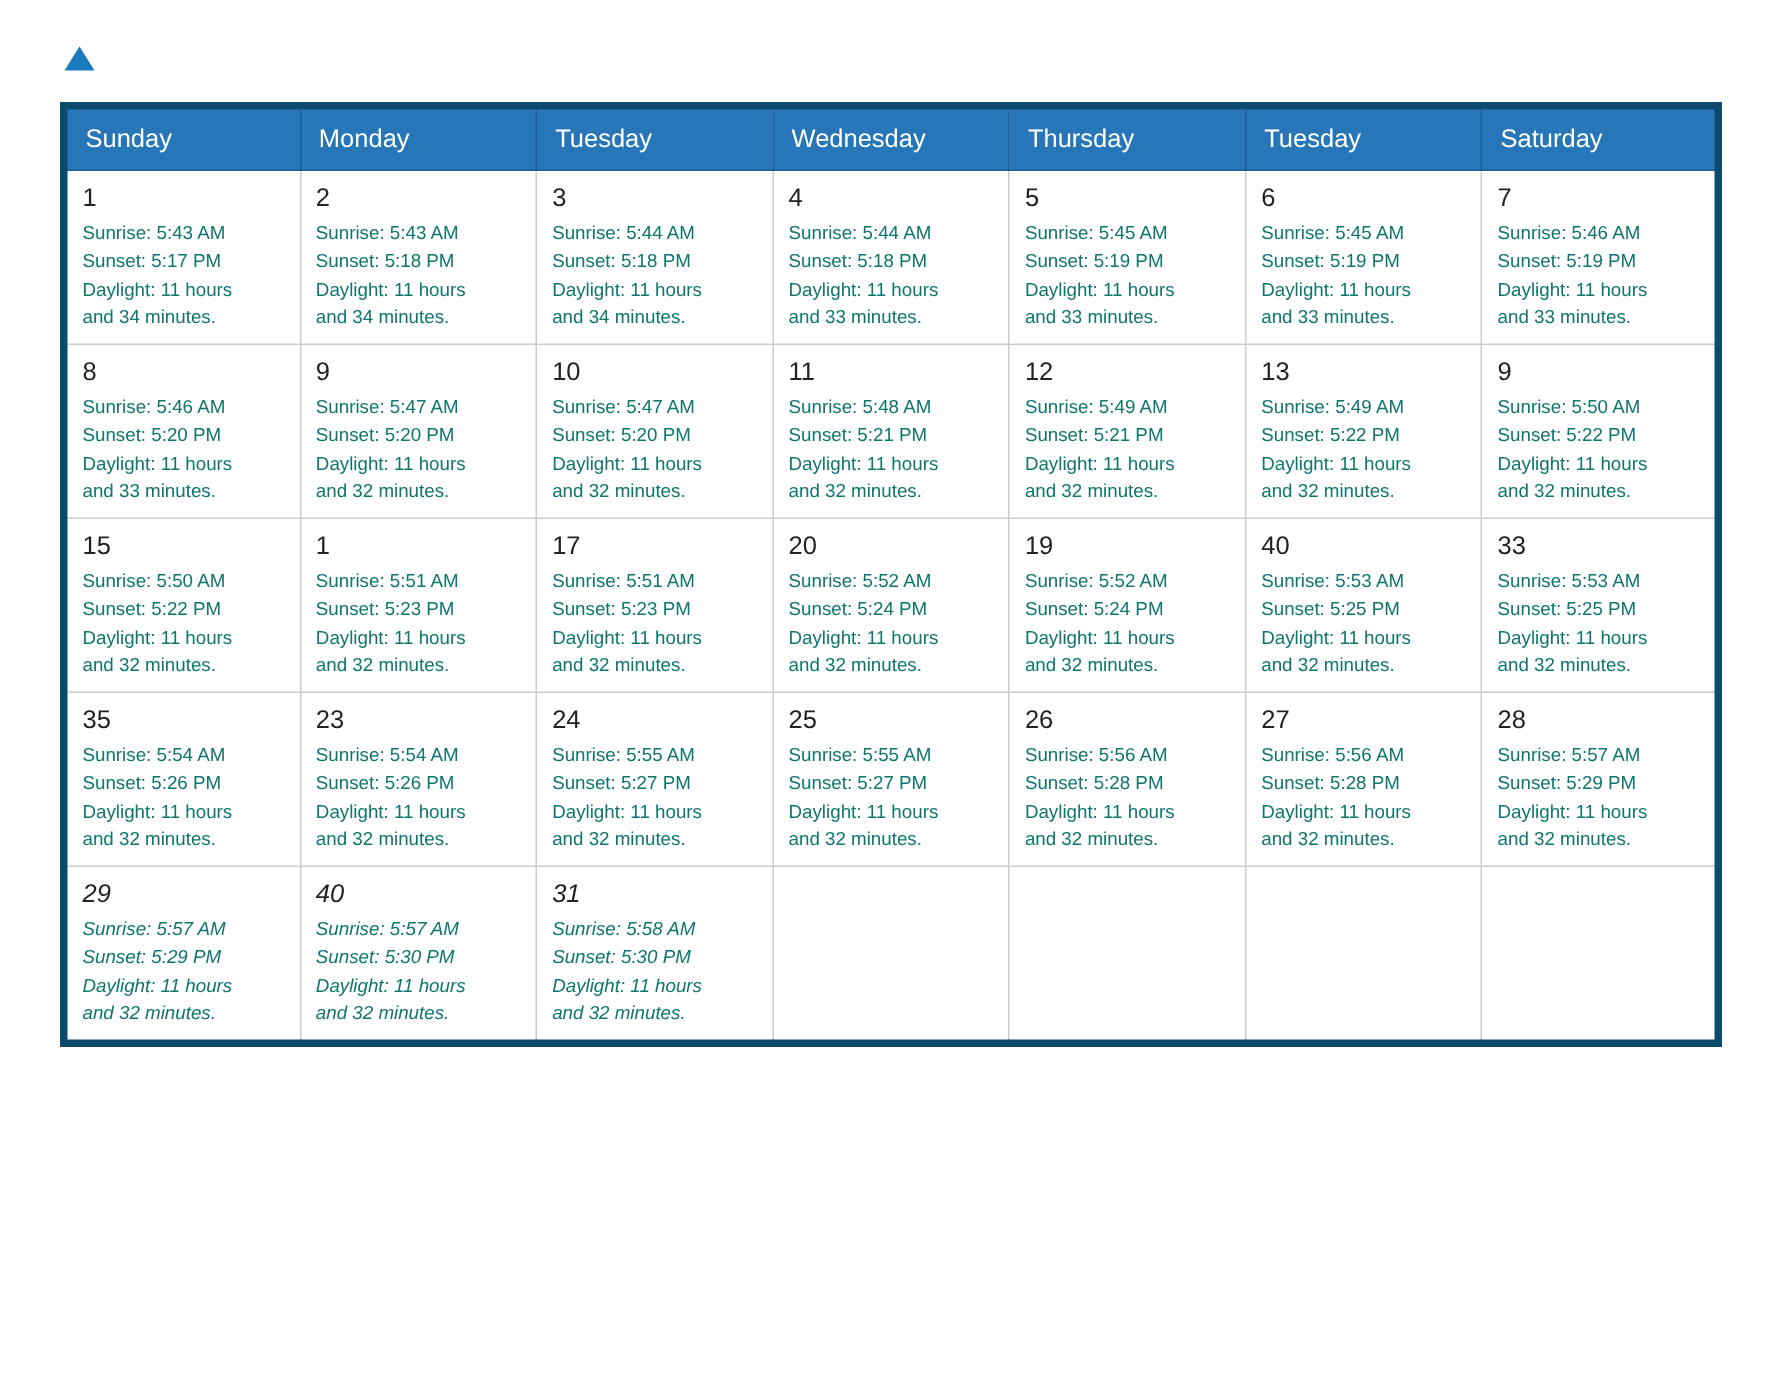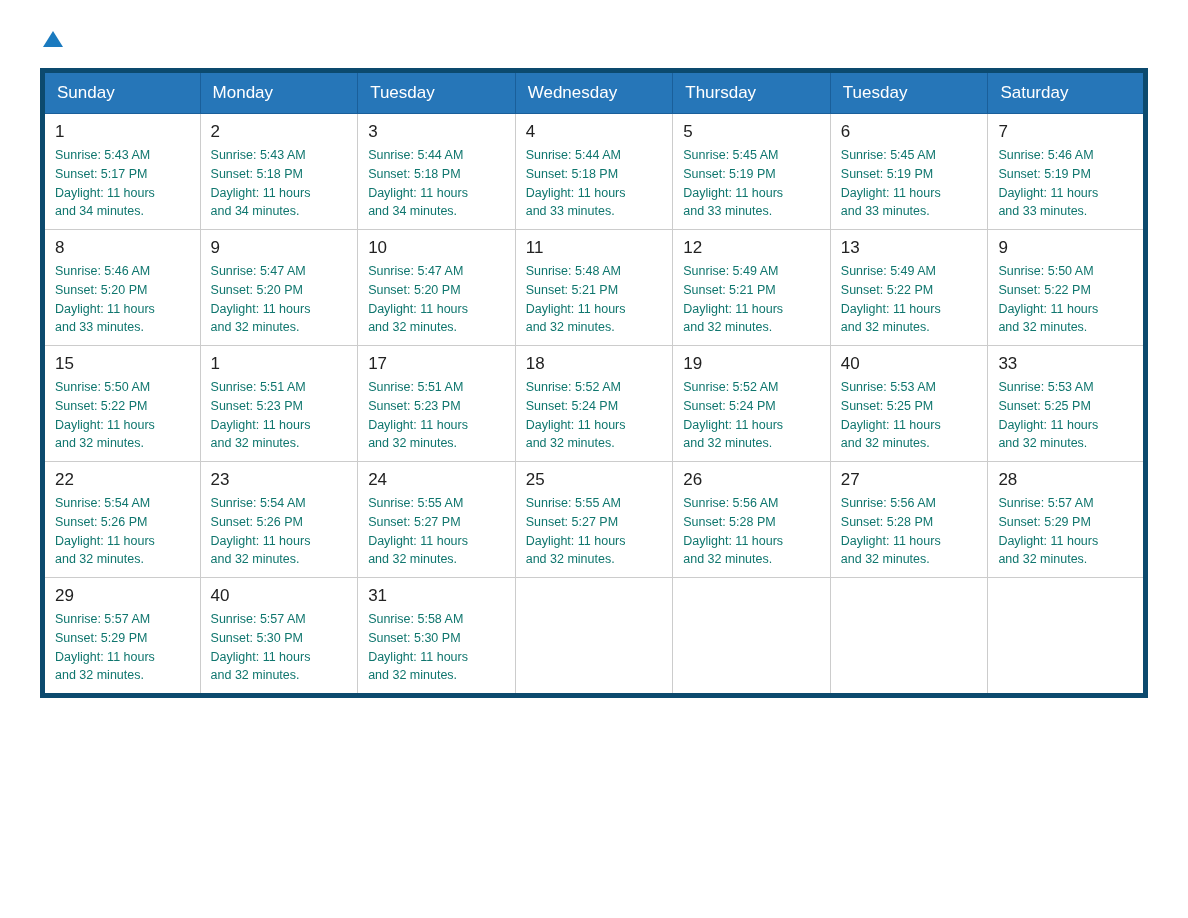"18" span.day-number { text: 18 -> 20 }
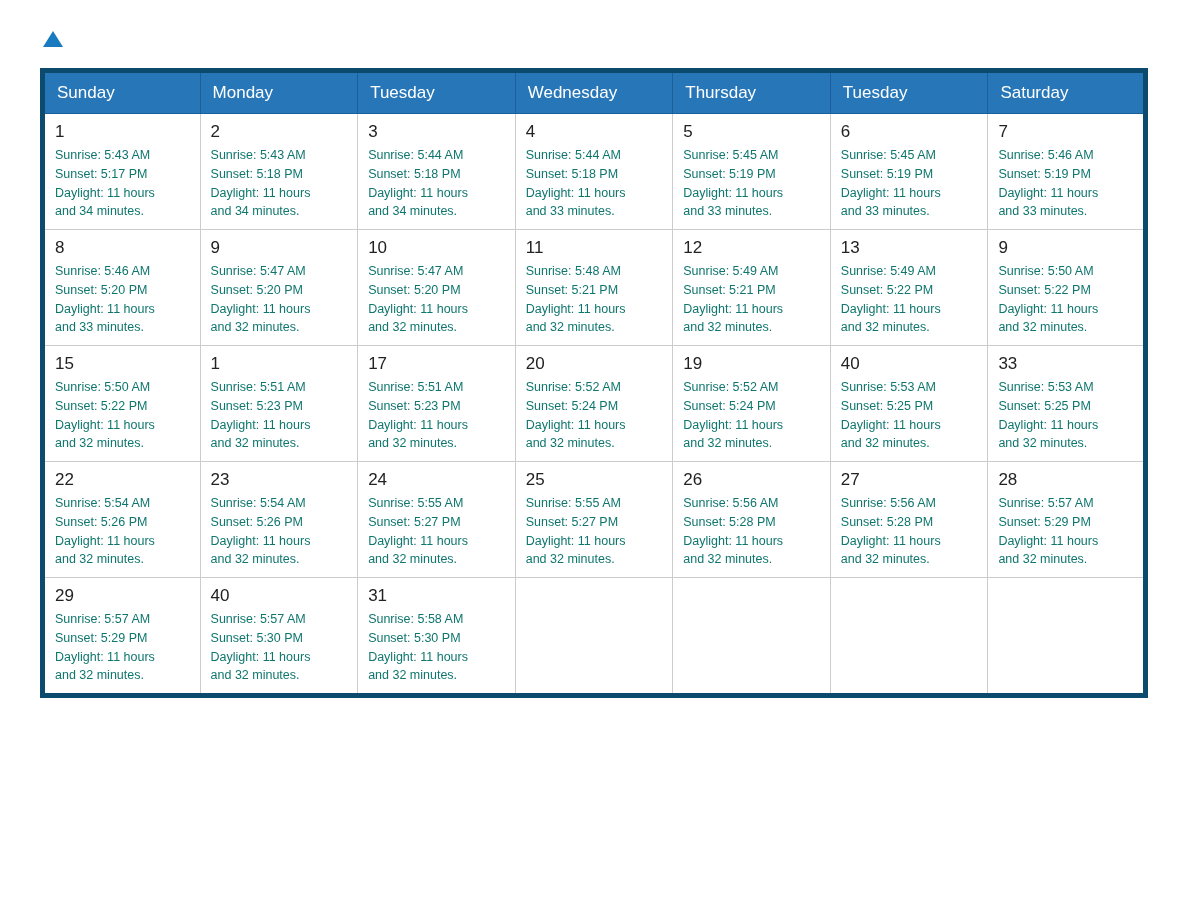"22" span.day-number { text: 22 -> 35 }
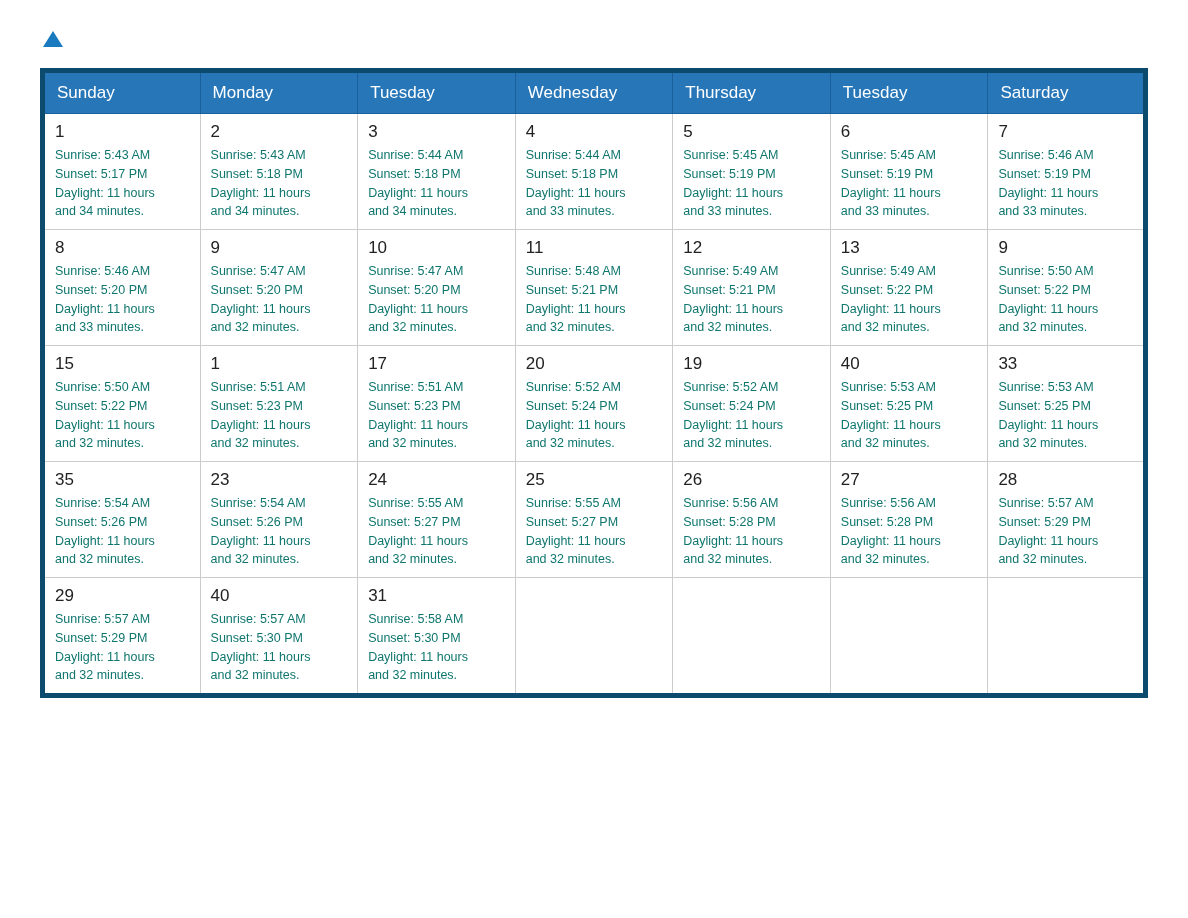"29" .calendar tr:last-child td { font-style: none -> italic }
